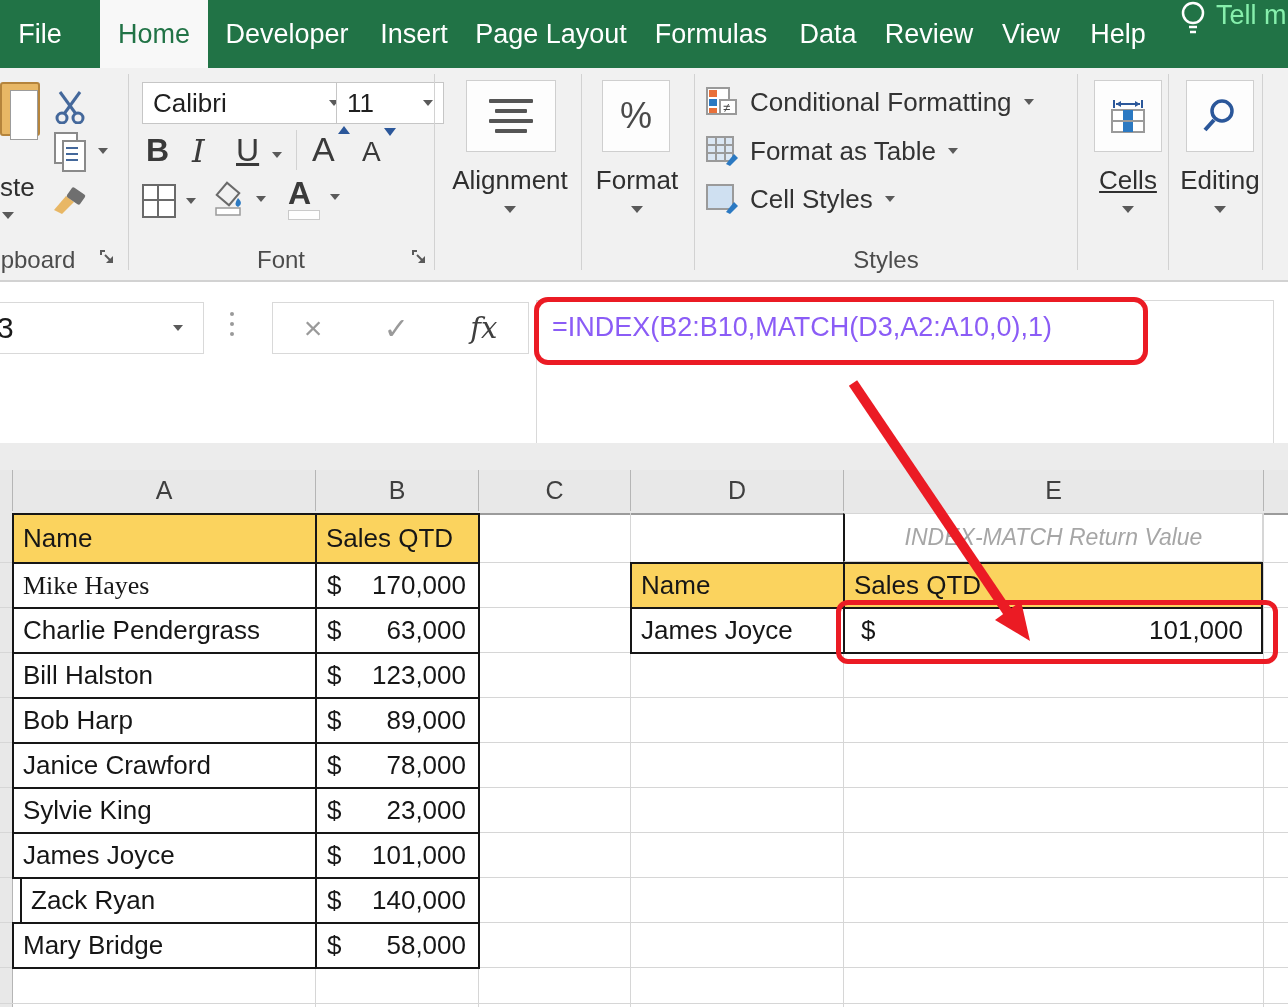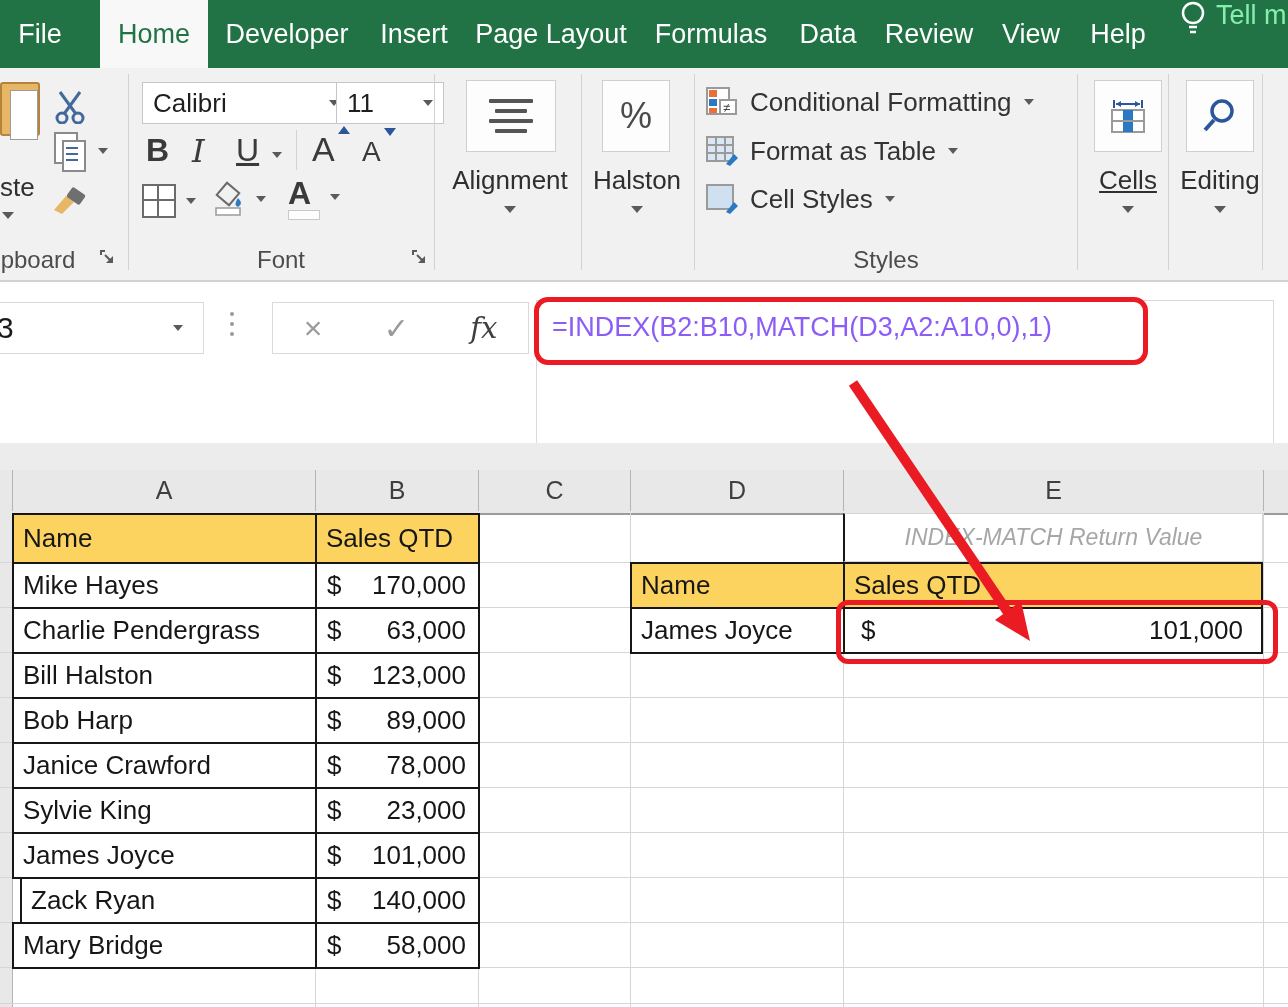"Halston" div.collapsed-label { text: Halston -> Format }
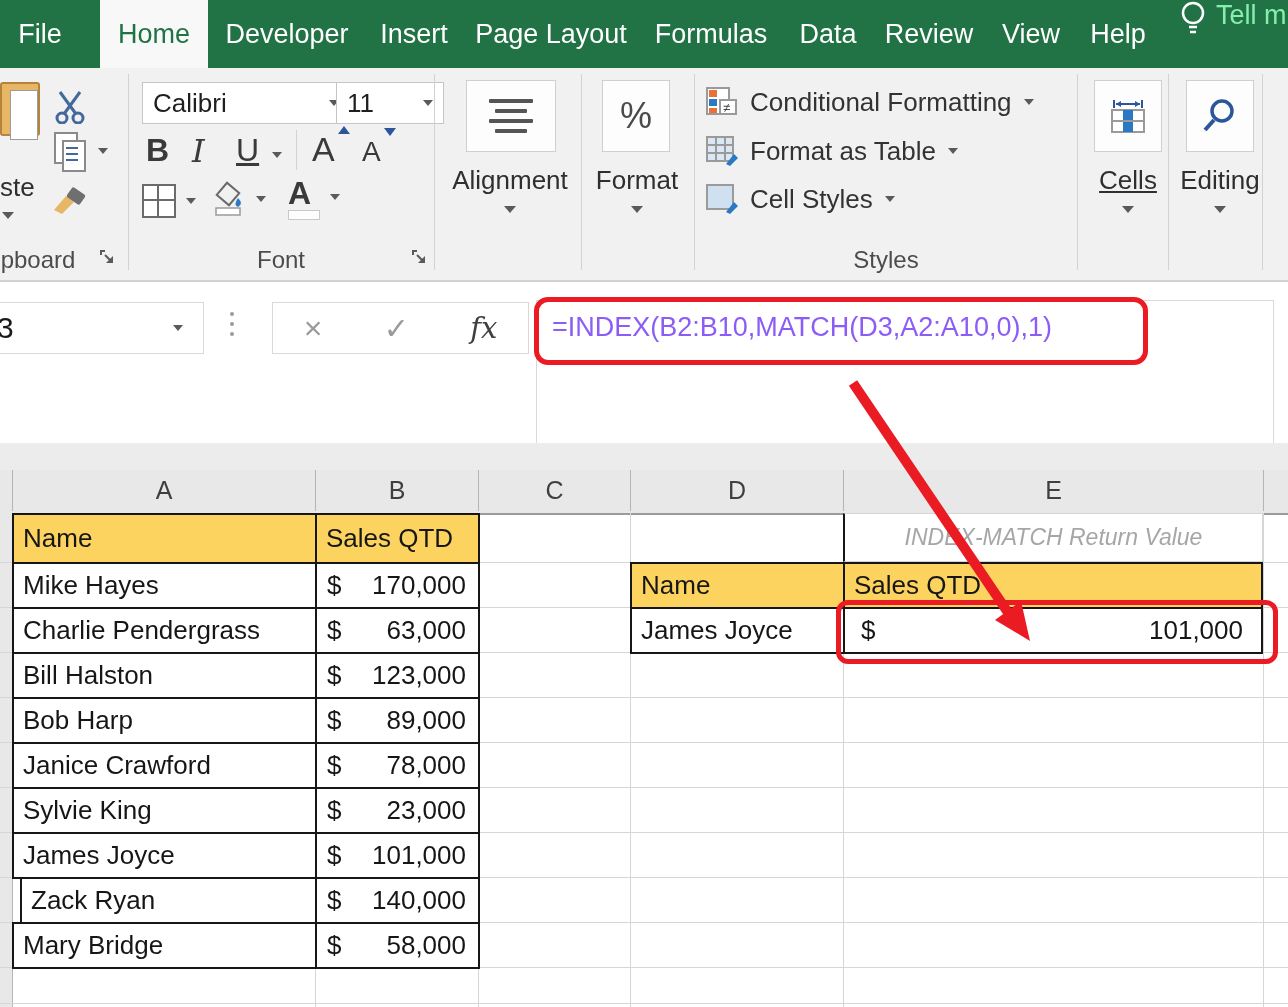"Mike Hayes" div.cell { font-family: none -> Liberation Serif, serif }
